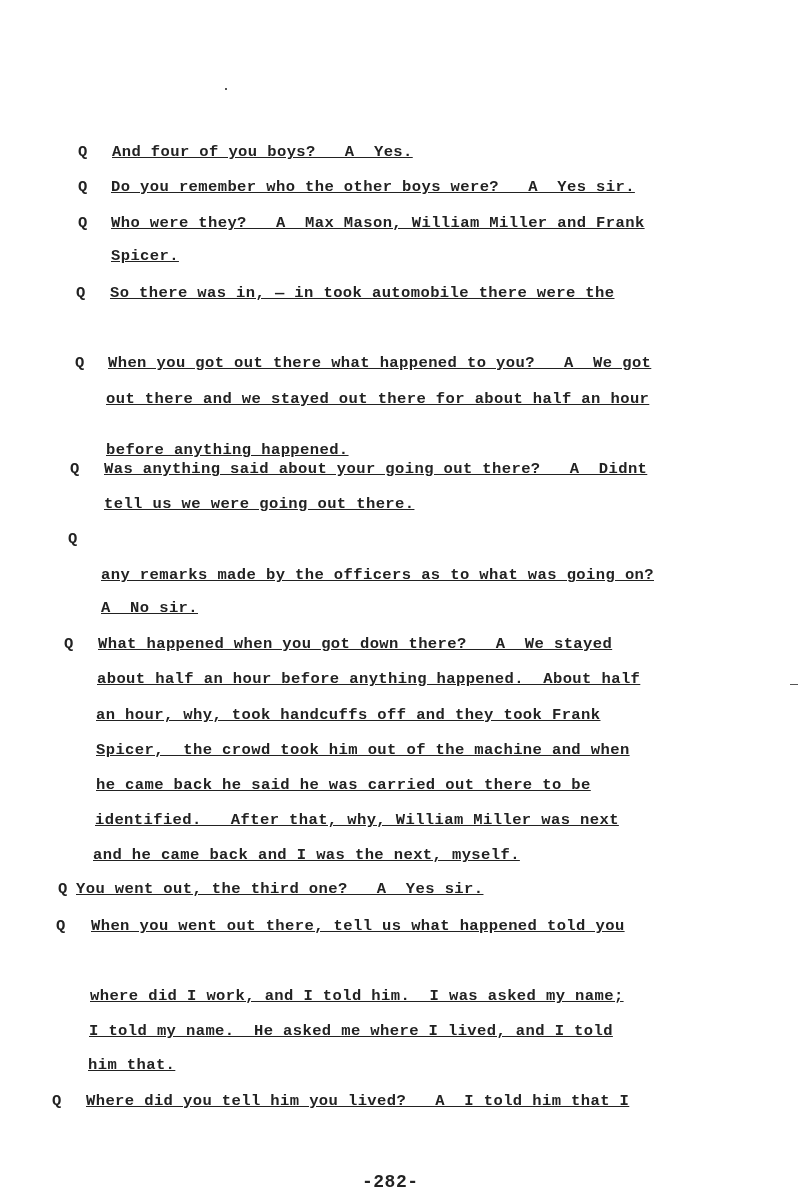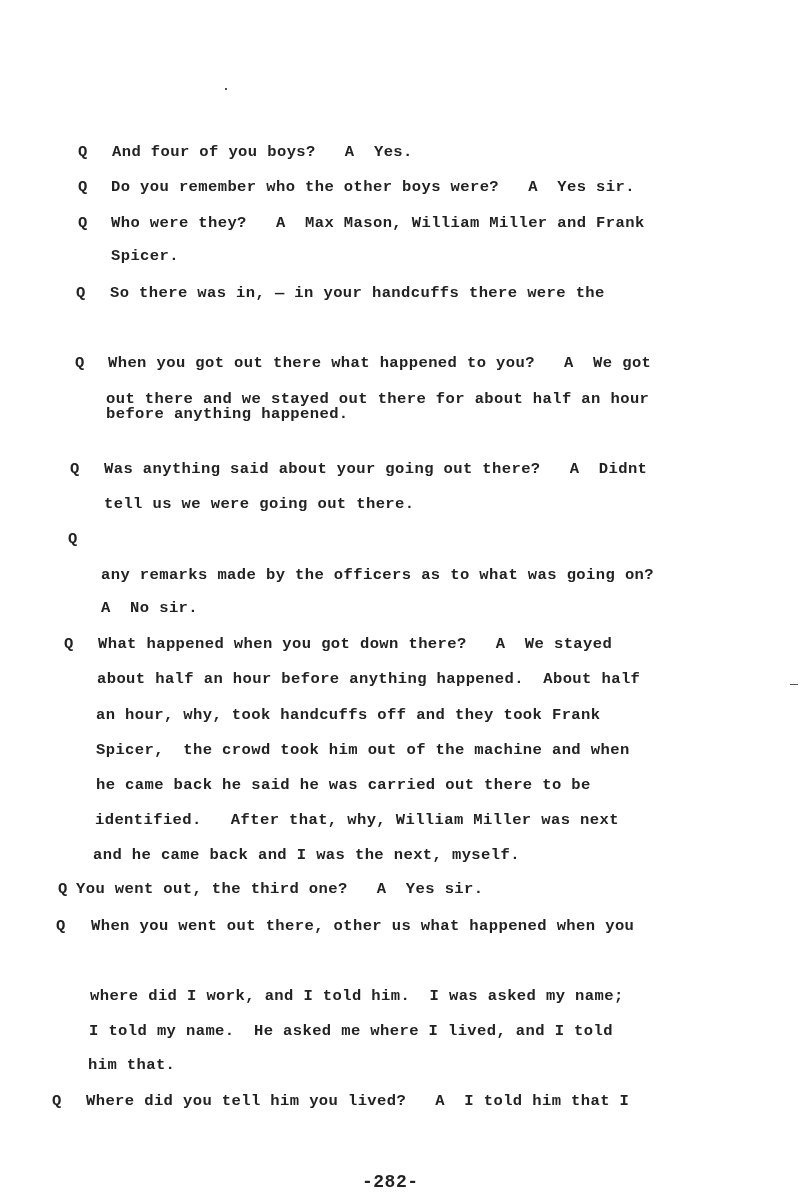"And four of you boys?" .line { text-decoration: none -> underline }
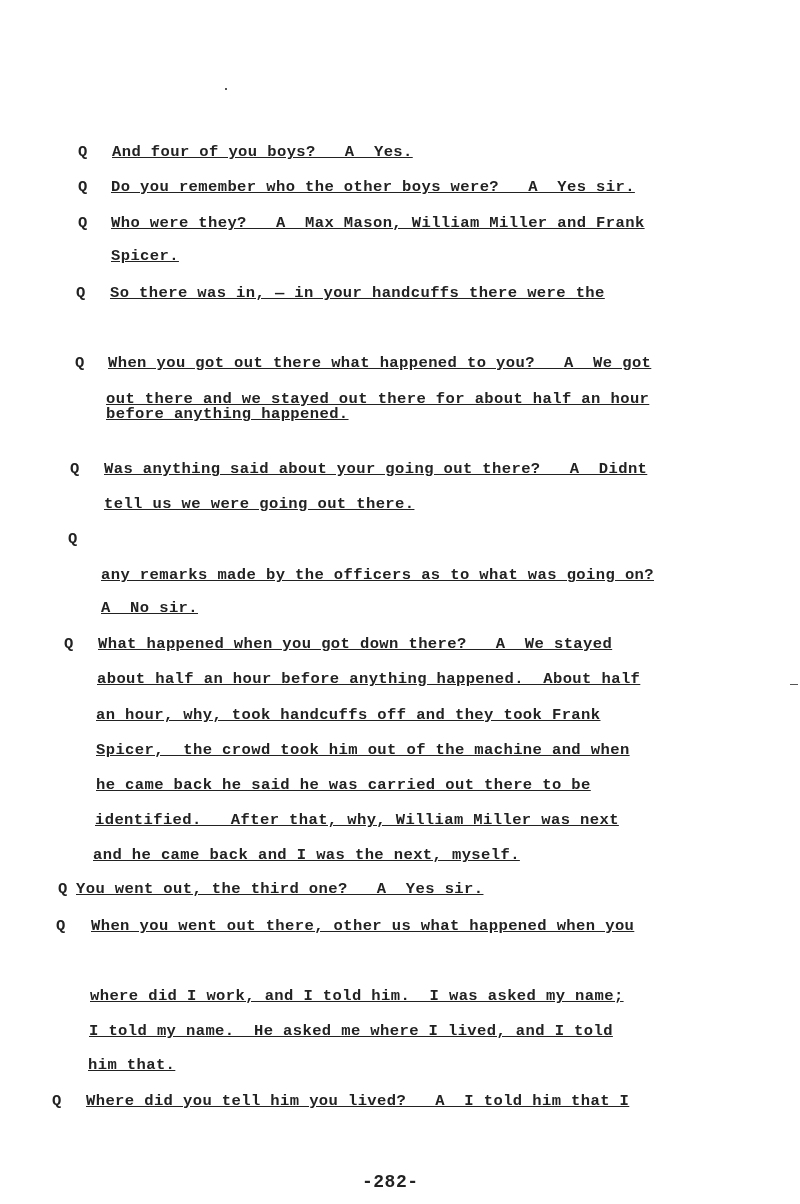"So there was in, —" span.line { text: your handcuffs -> took automobile }
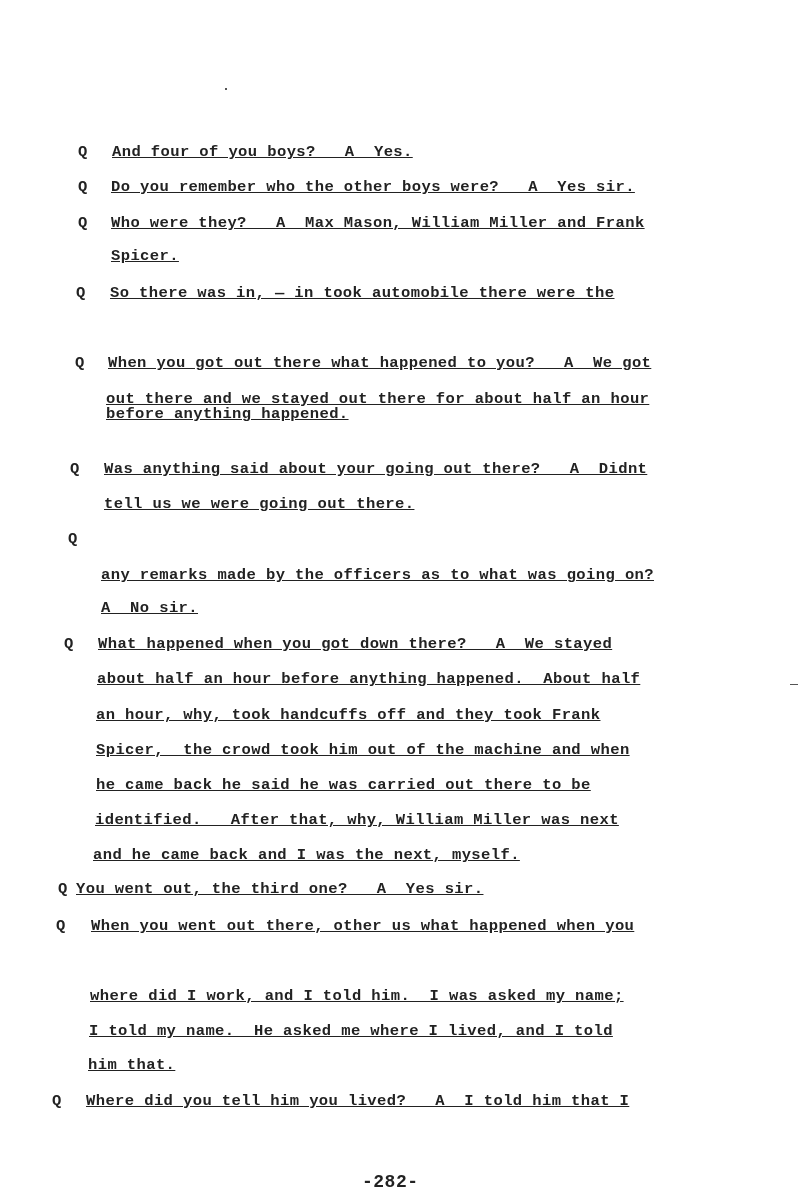"before anything happened." span.line { top: 404px -> 440px }
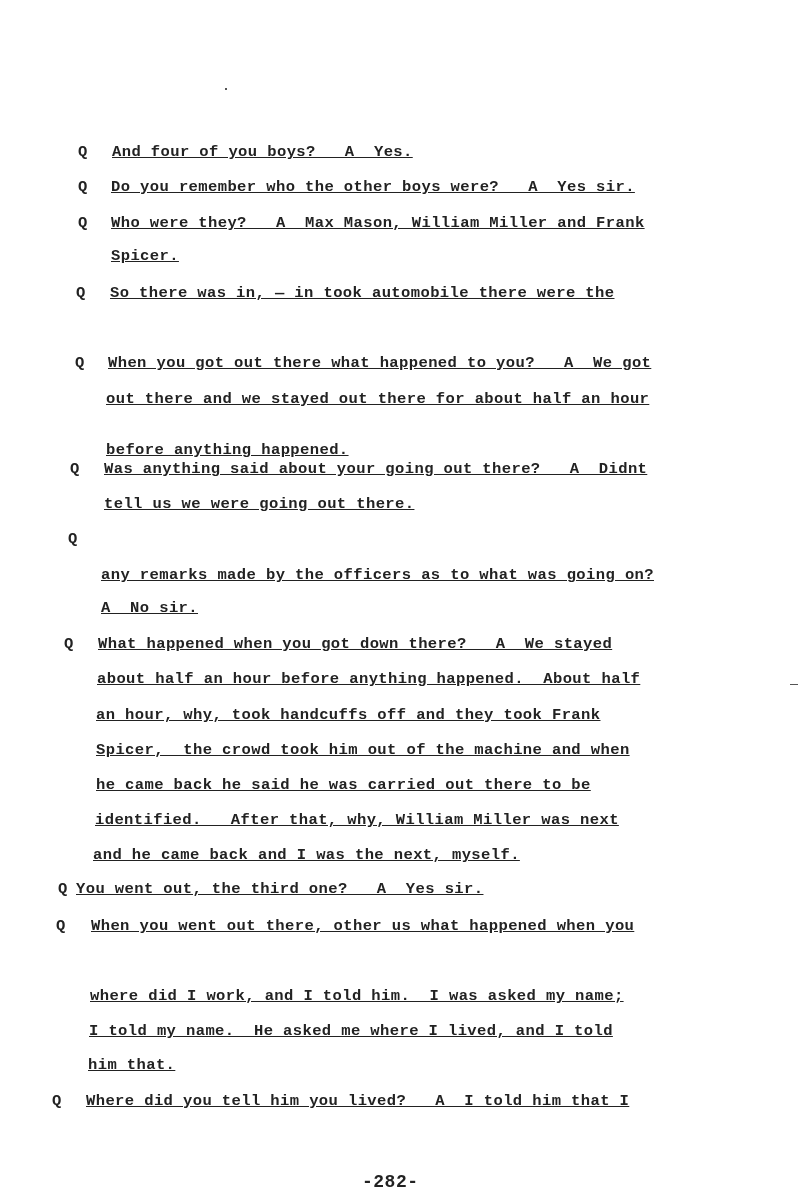"When you went out there," span.line { text: other us what happened when -> tell us what happened told }
